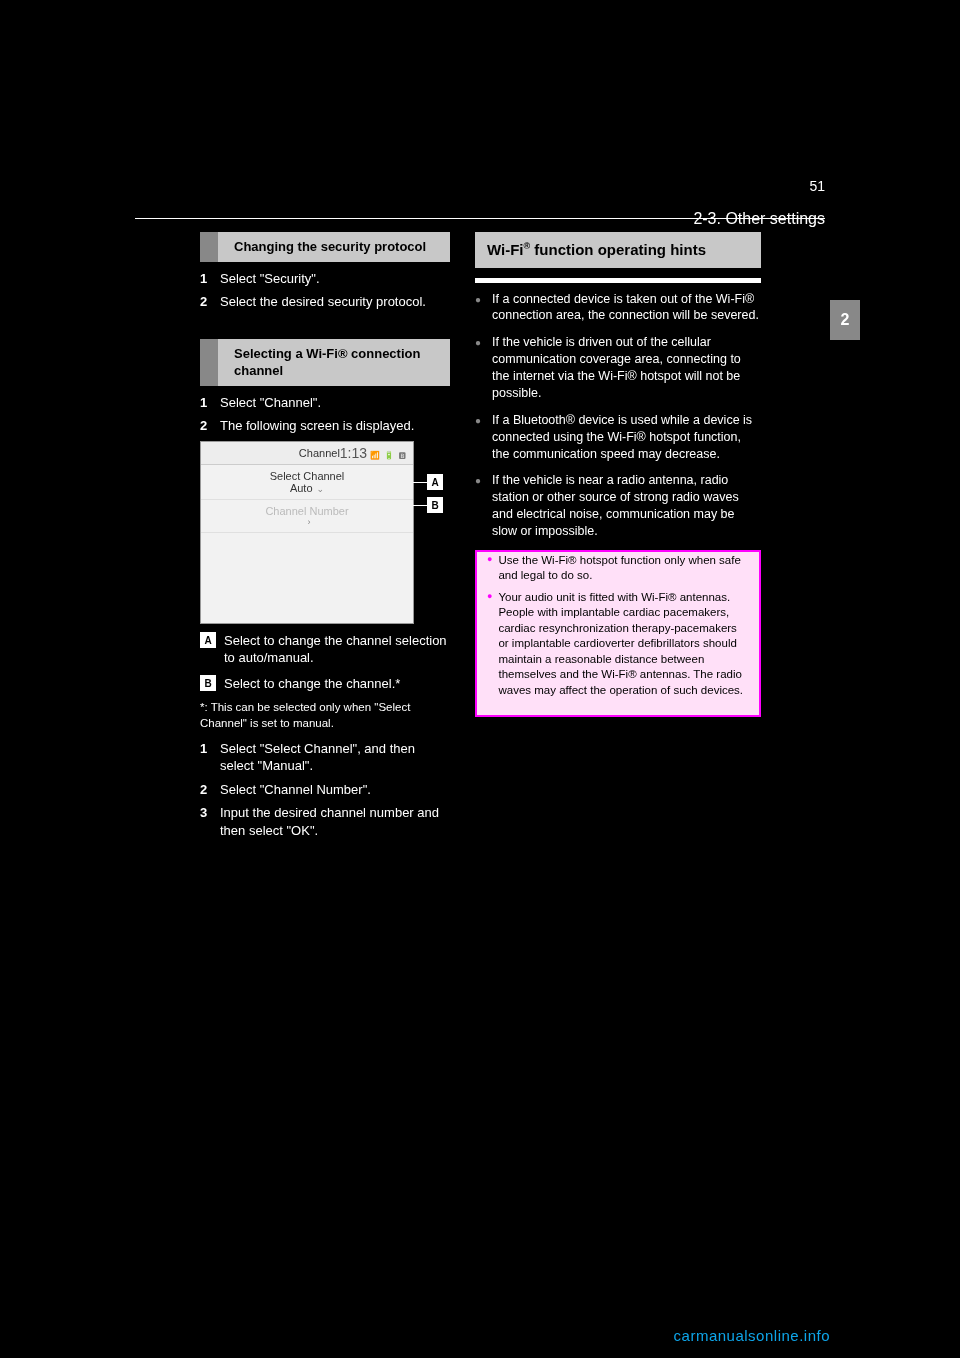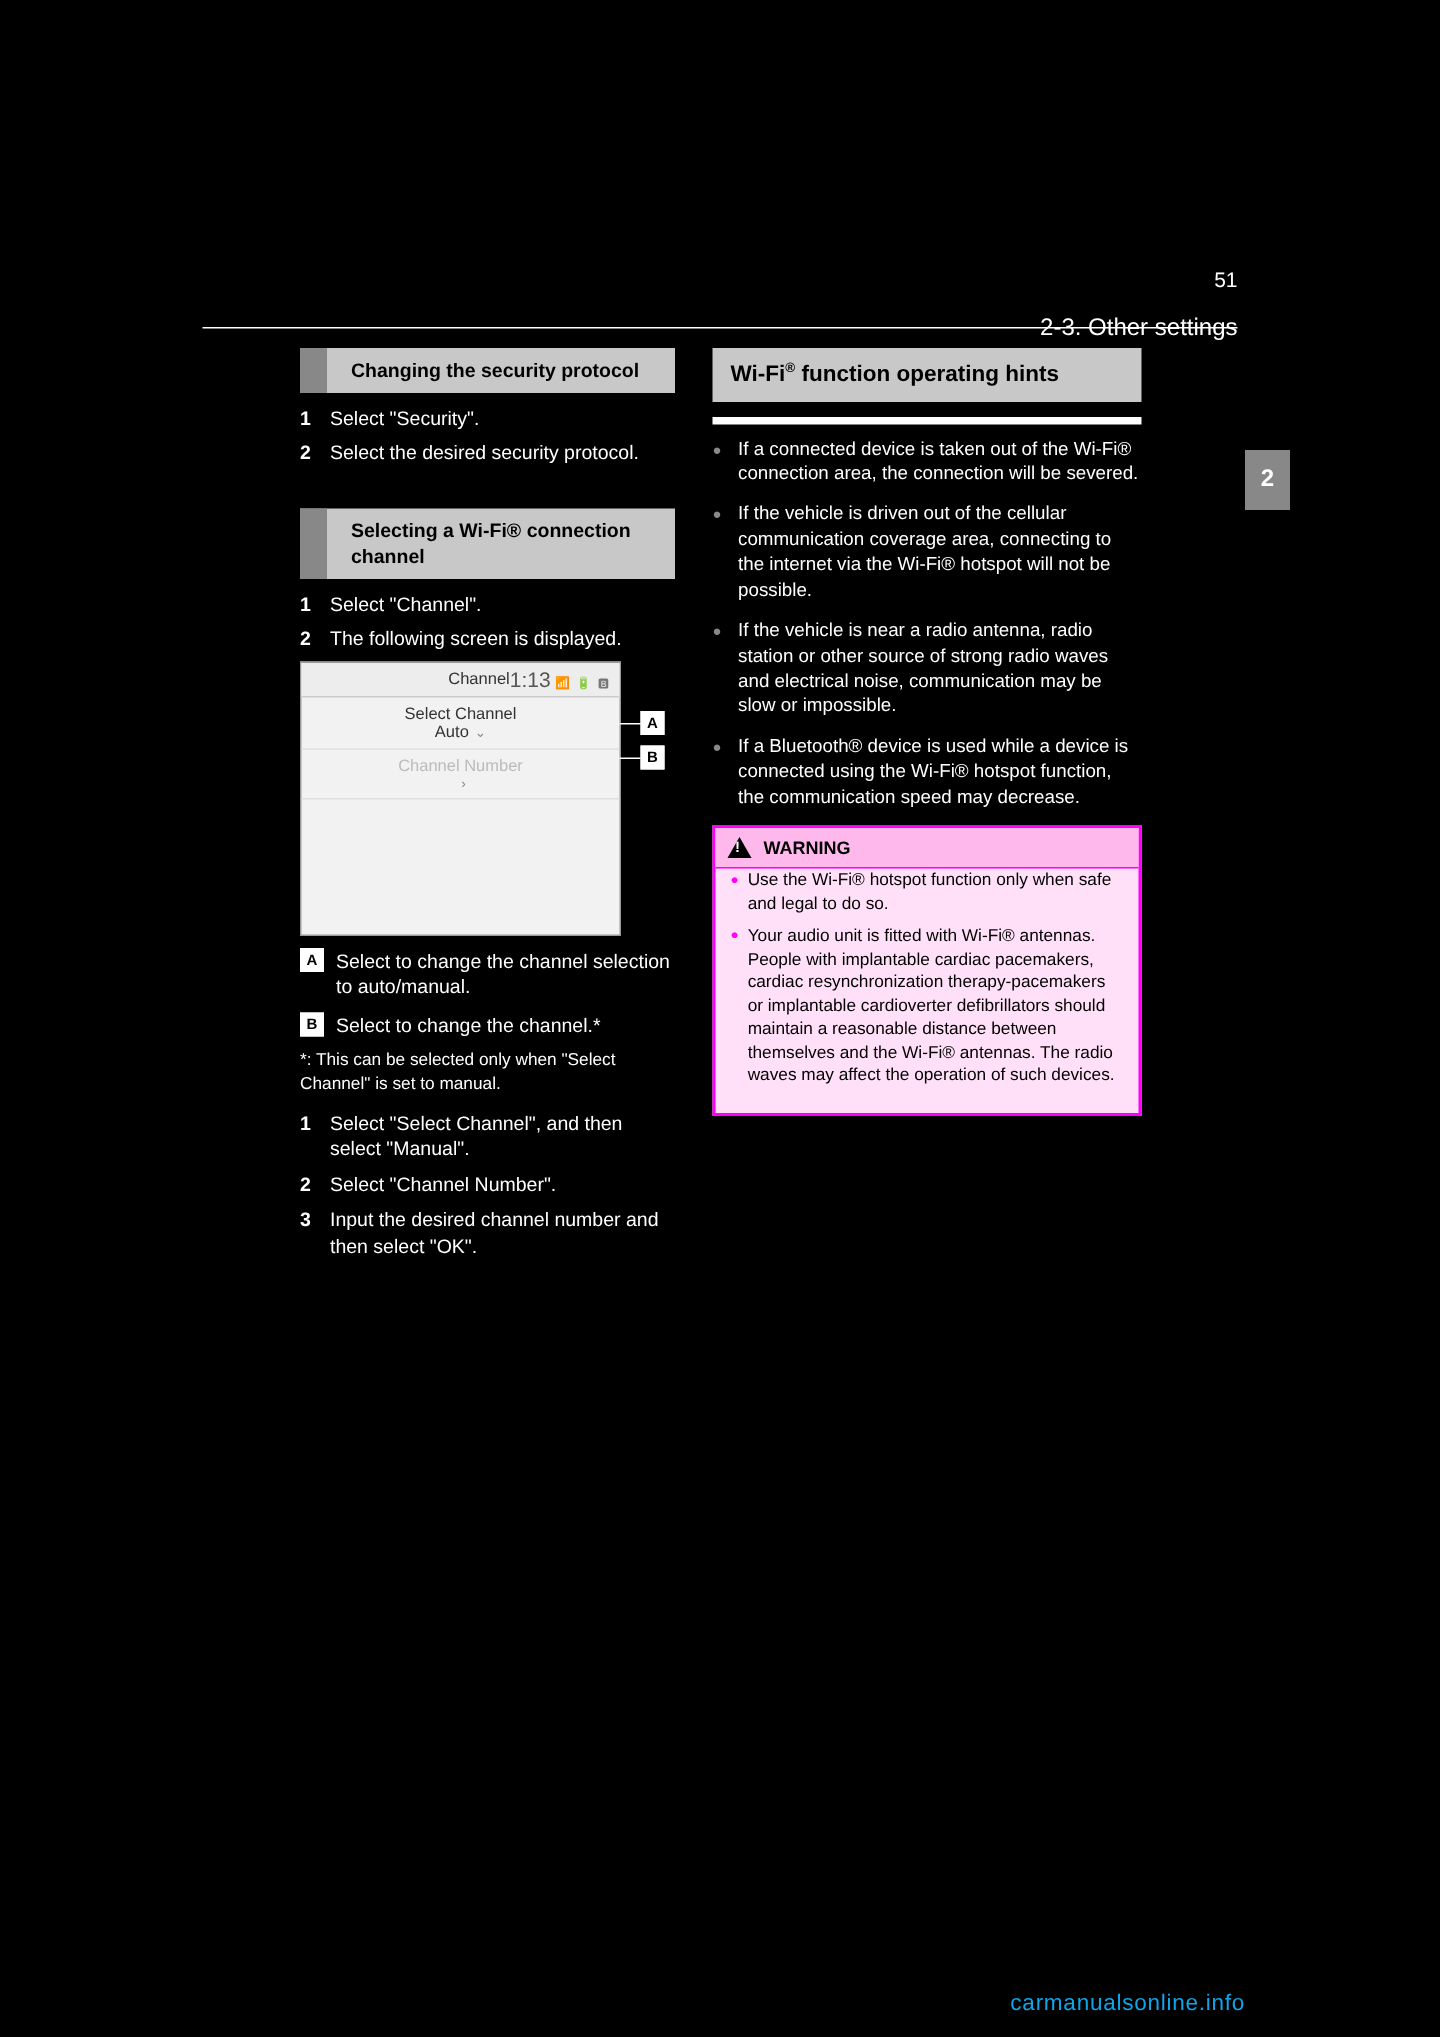"If the vehicle is near" div.bullet { order: before "If a Bluetooth® device is" -> after "If a Bluetooth® device is" }
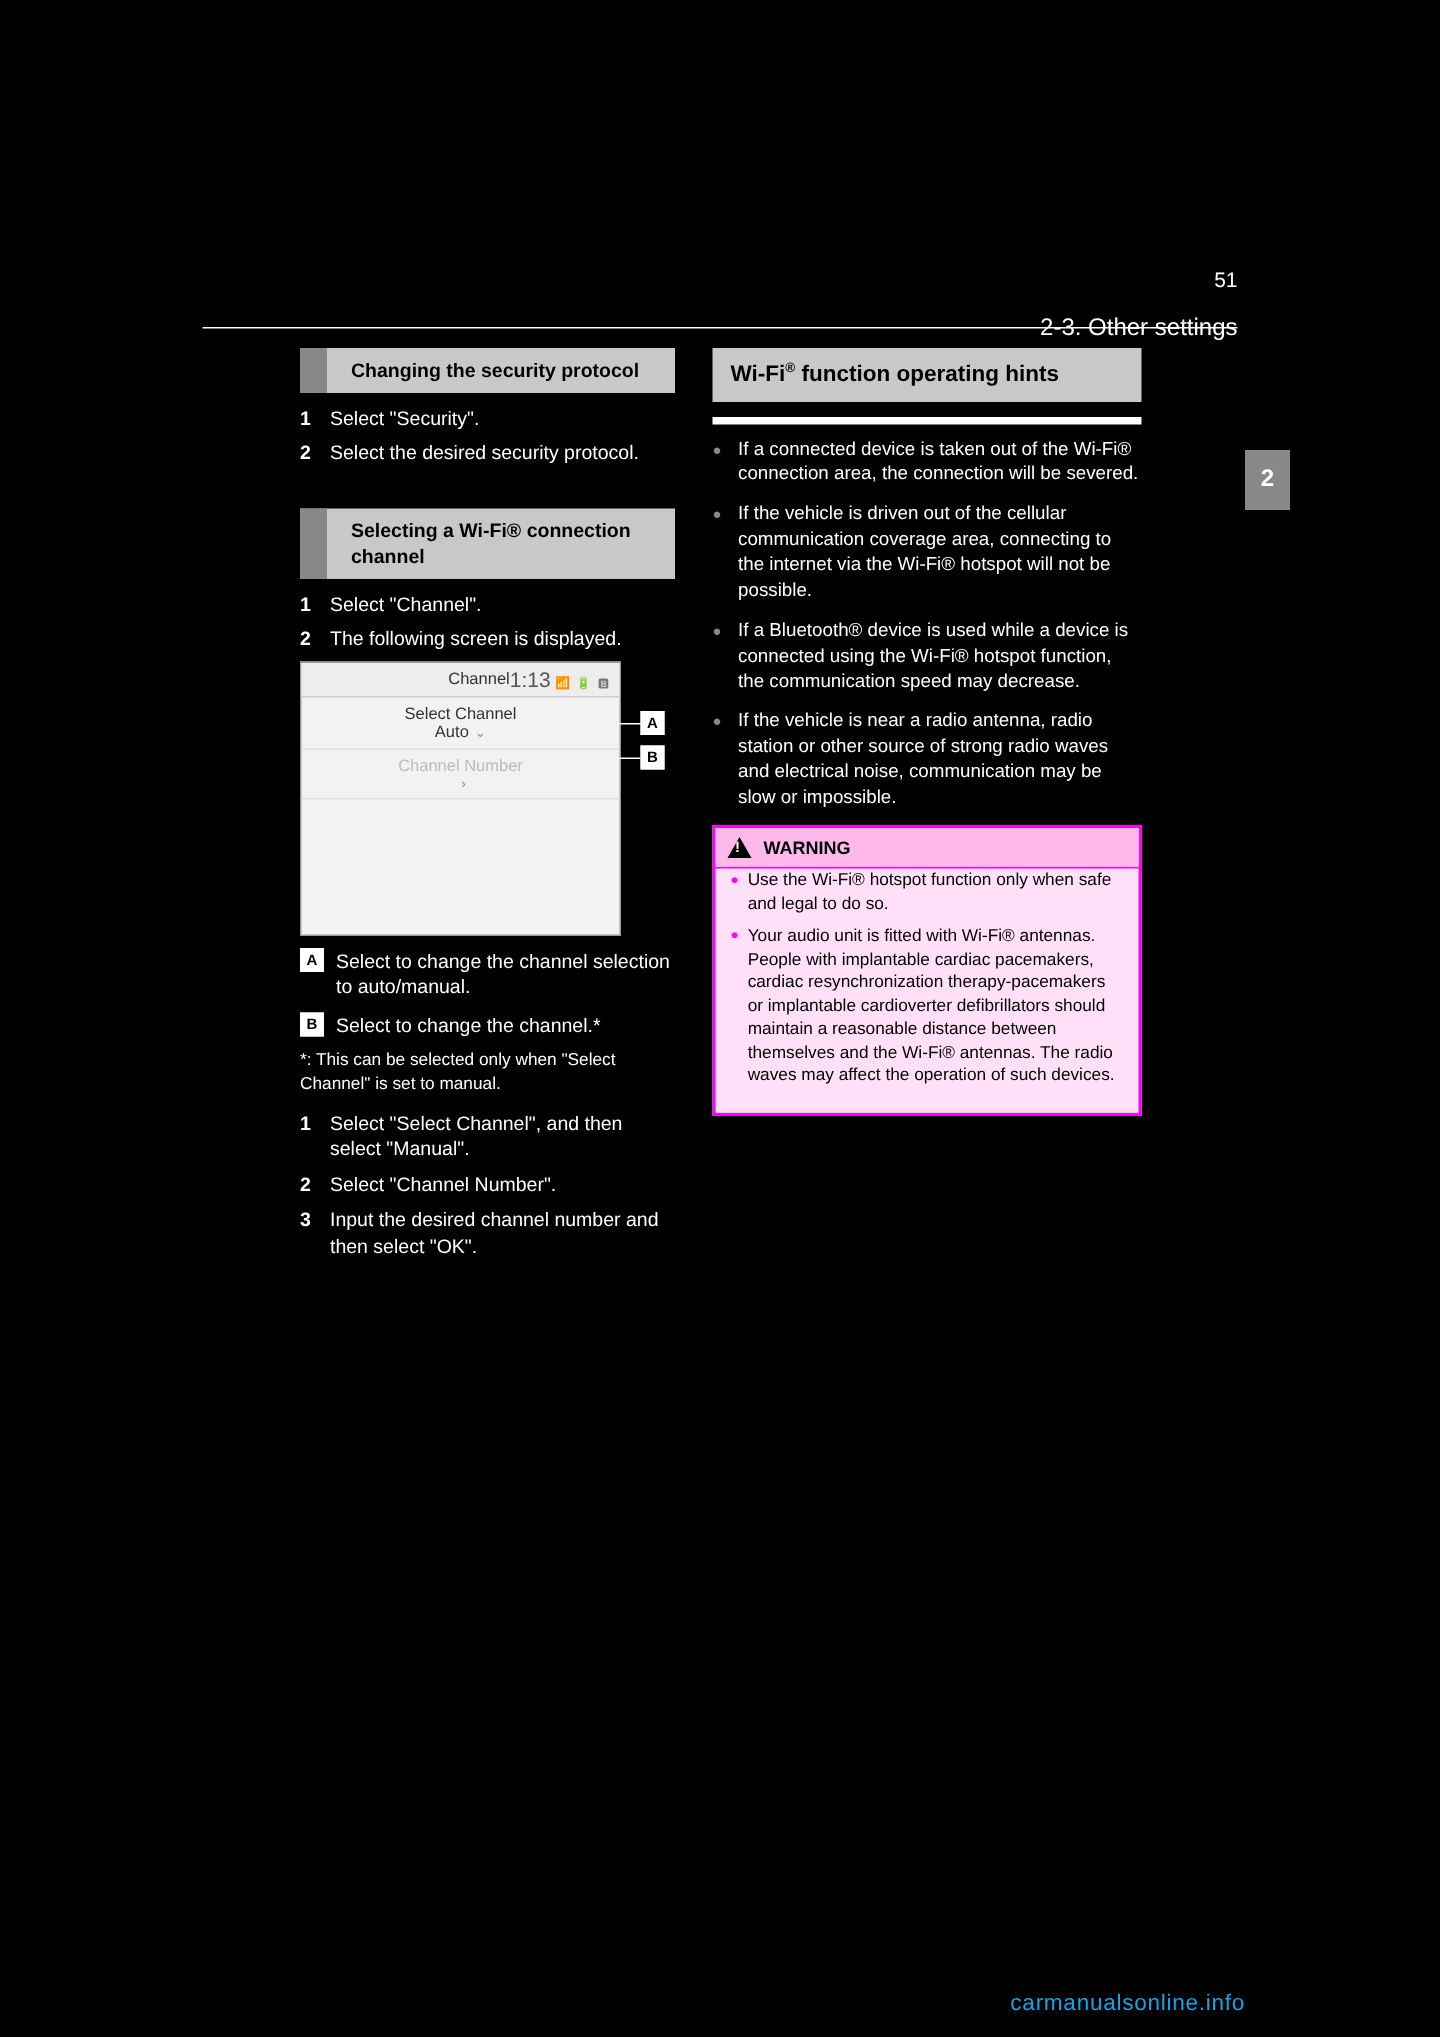"WARNING" div.warning-header { html: <div> <div></div> <span>WARNING</span> </div> -> none }
